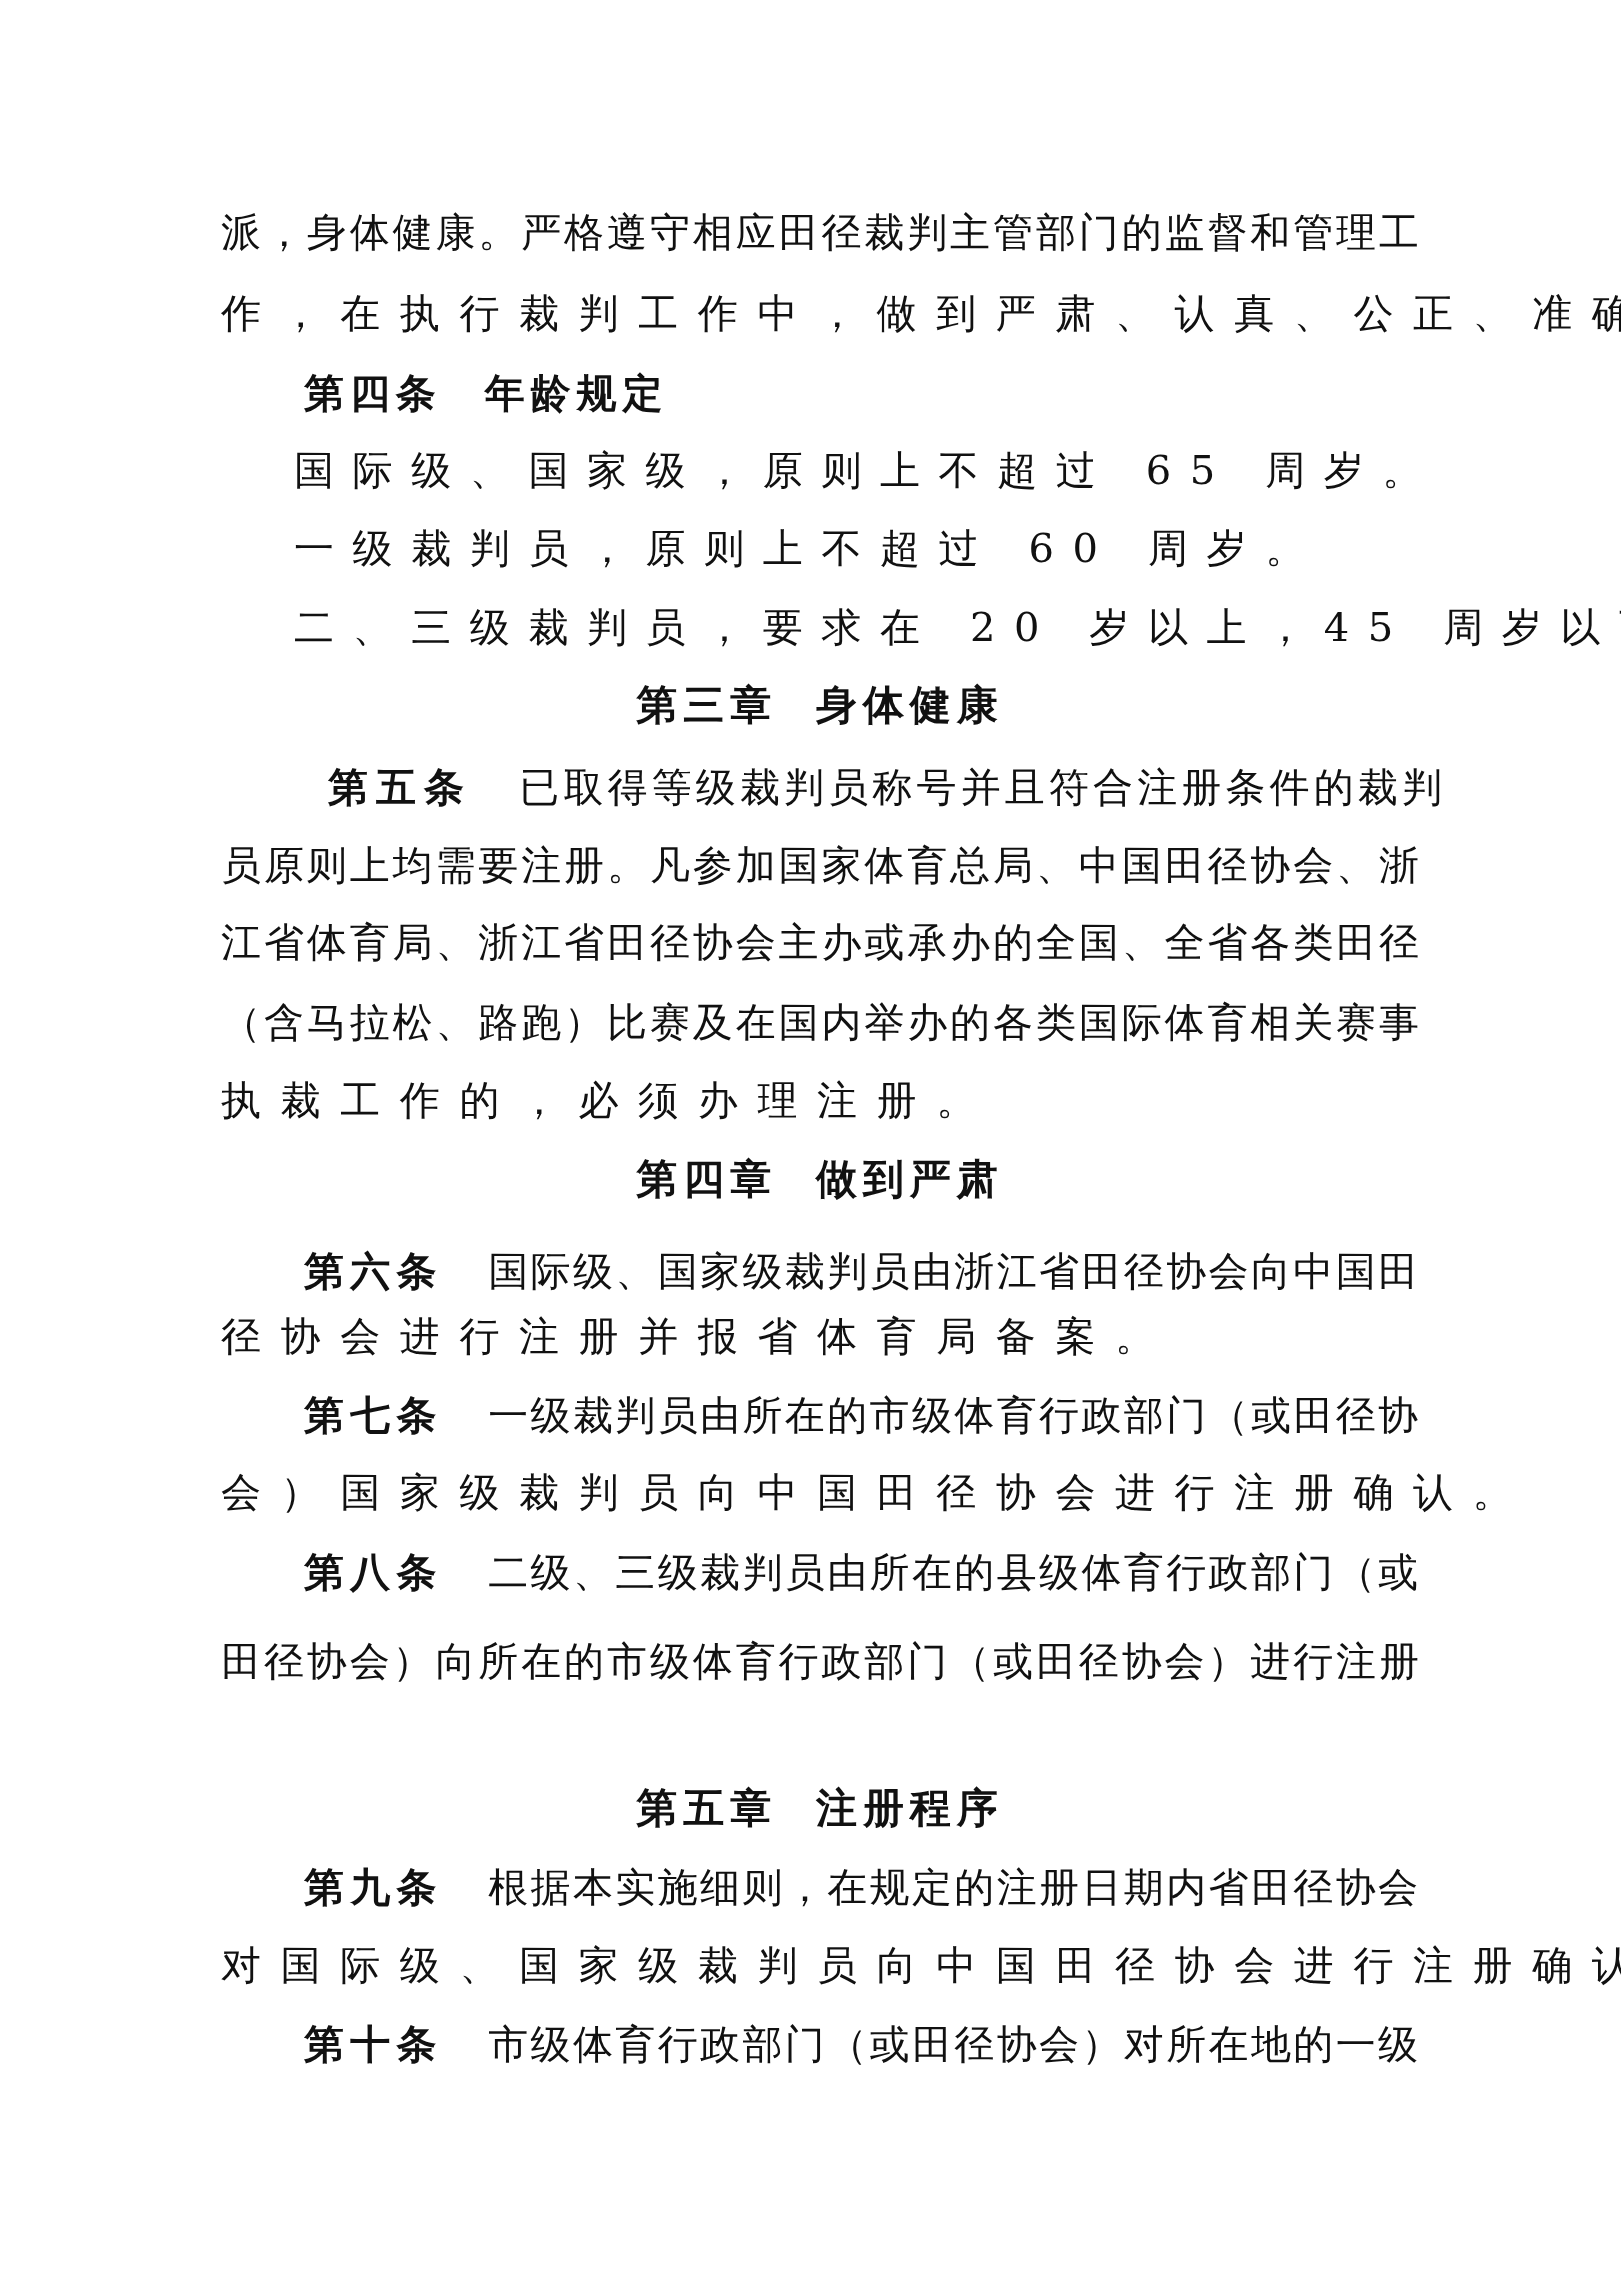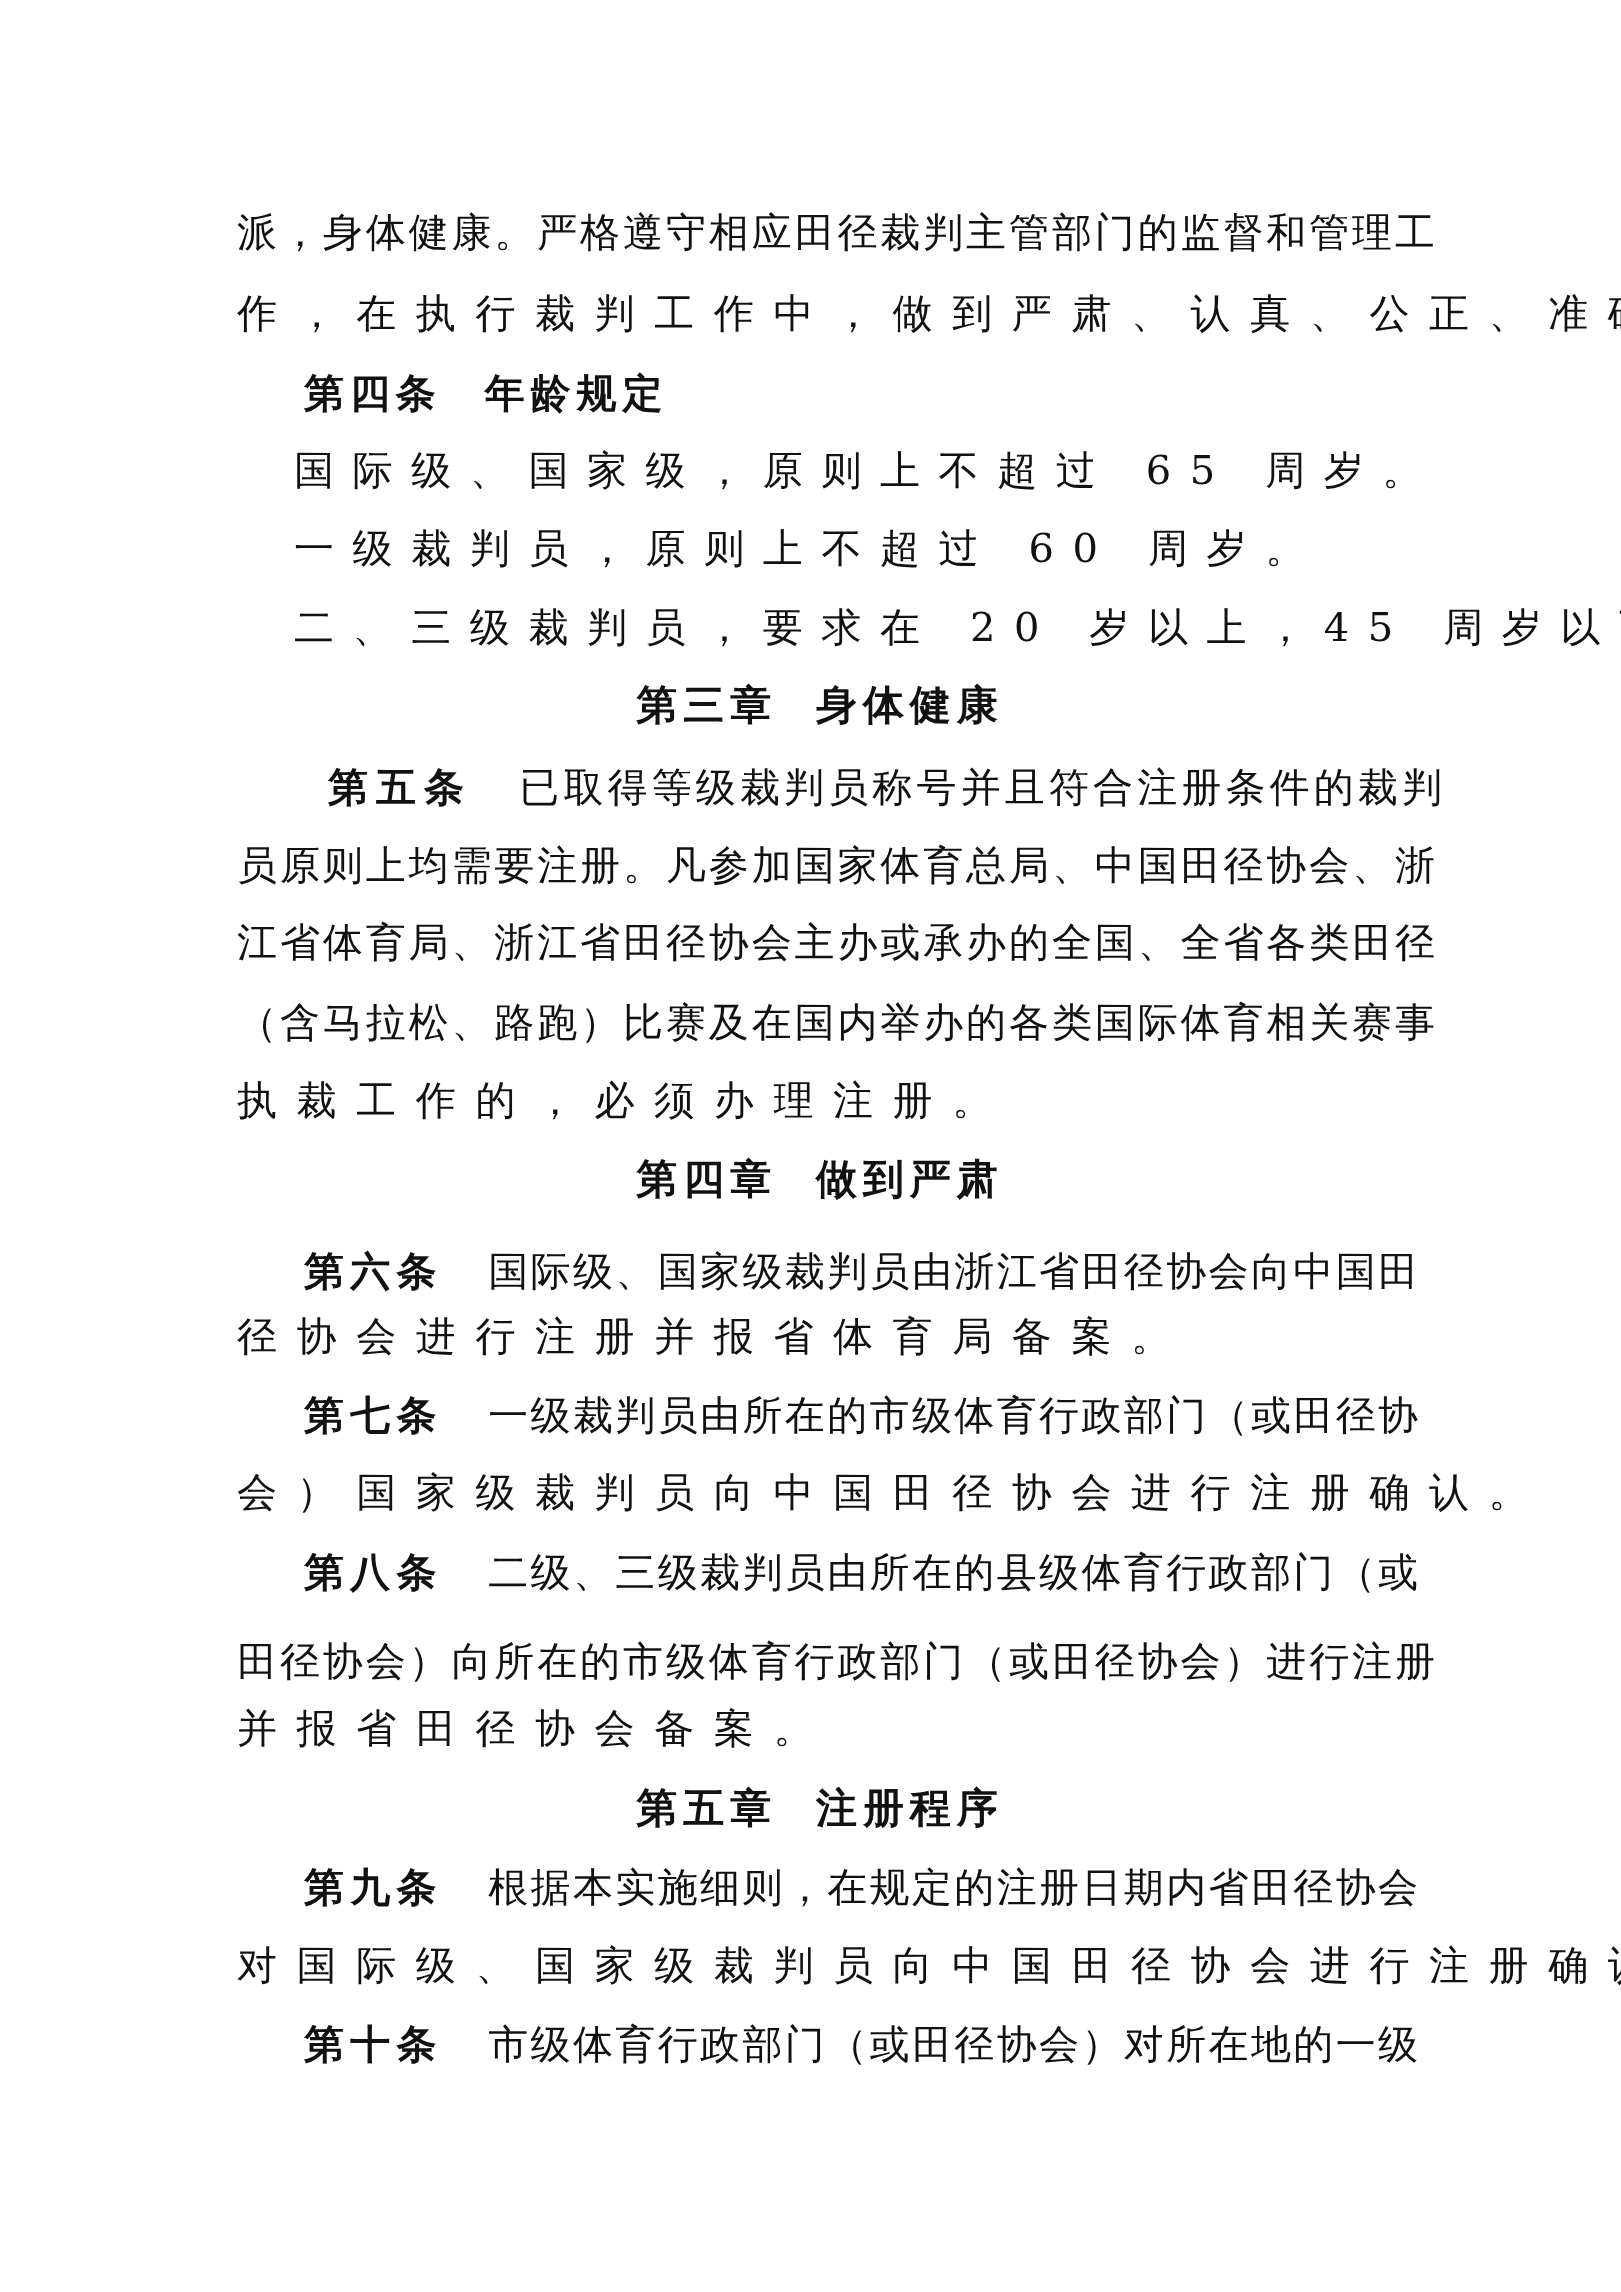"派，身体健康。严格遵守相应田径裁判主管部门的监督和管理工" .line { left: 237px -> 221px }
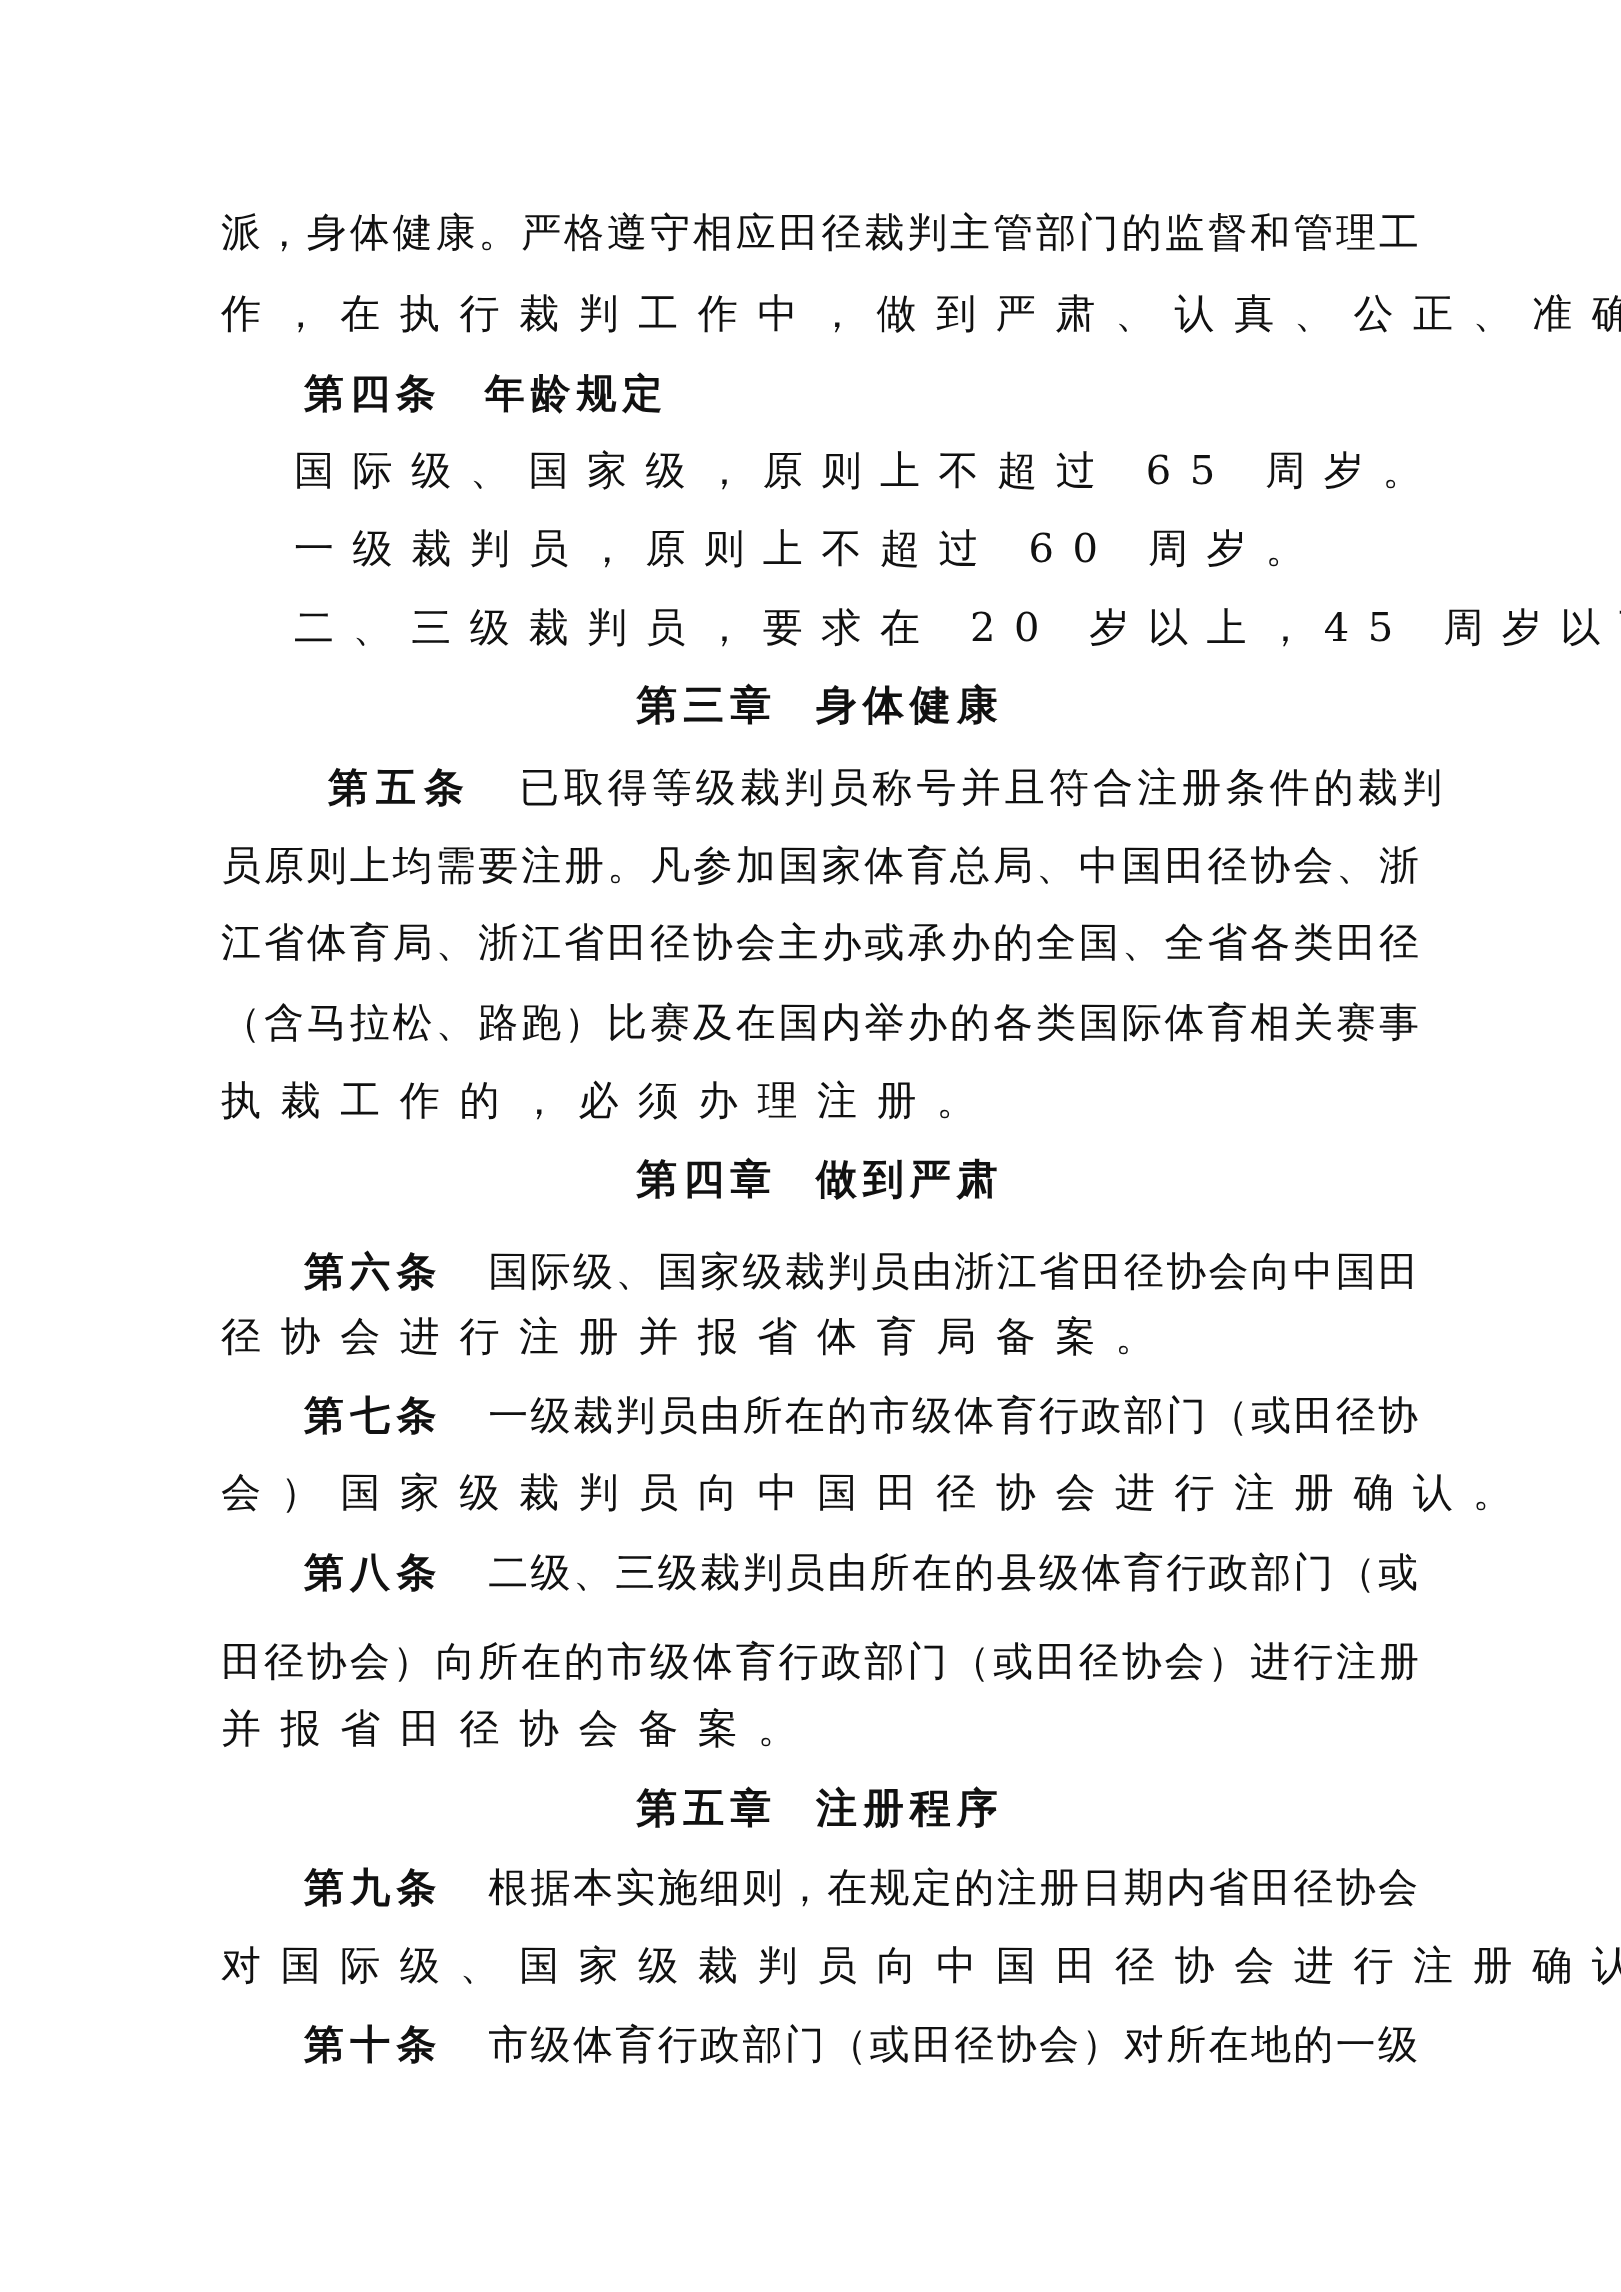"并报省田径协会备案。" div.line { html: <div>并报省田径协会备案。</div> -> none }
